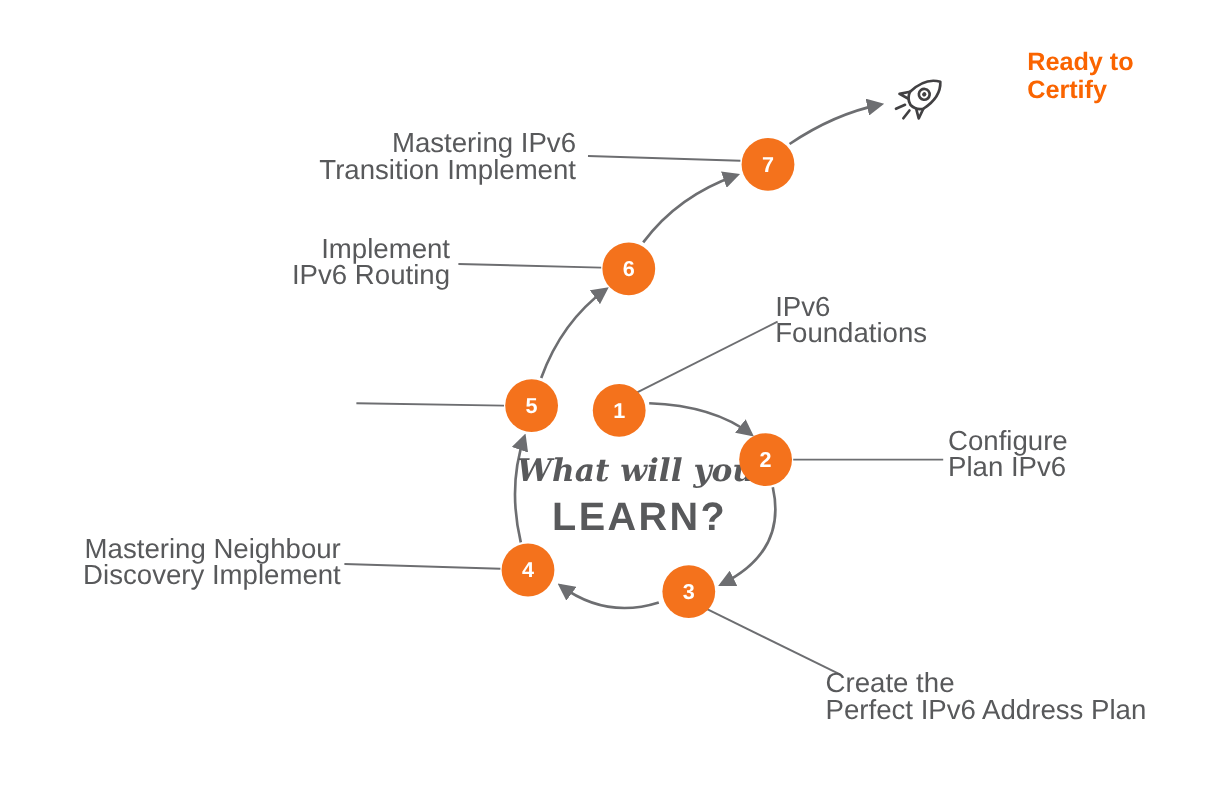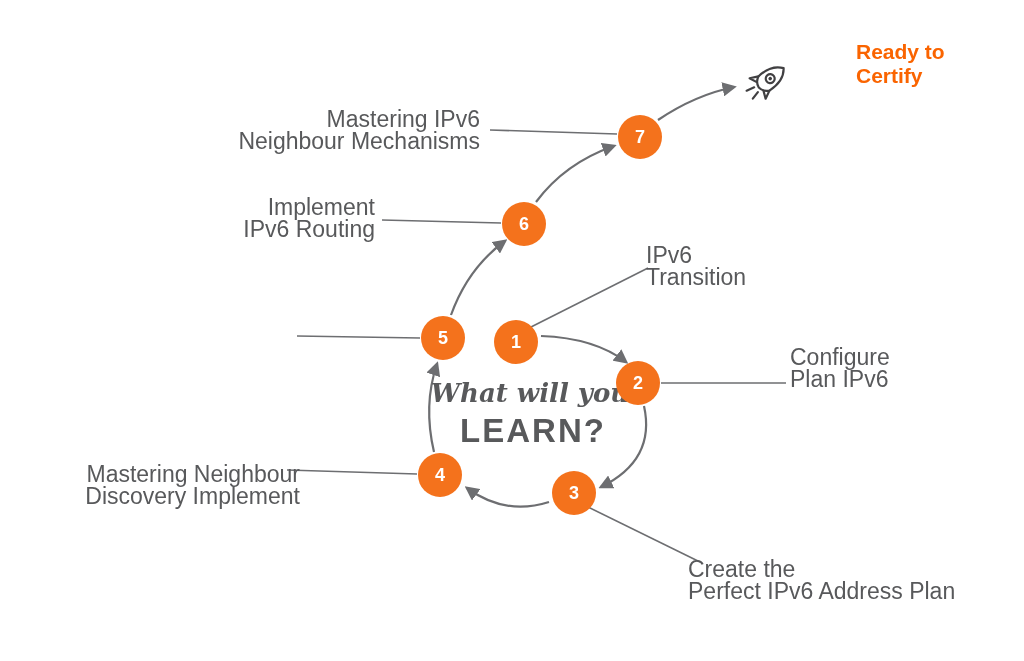"Neighbour Mechanisms" div { text: Neighbour Mechanisms -> Transition Implement }
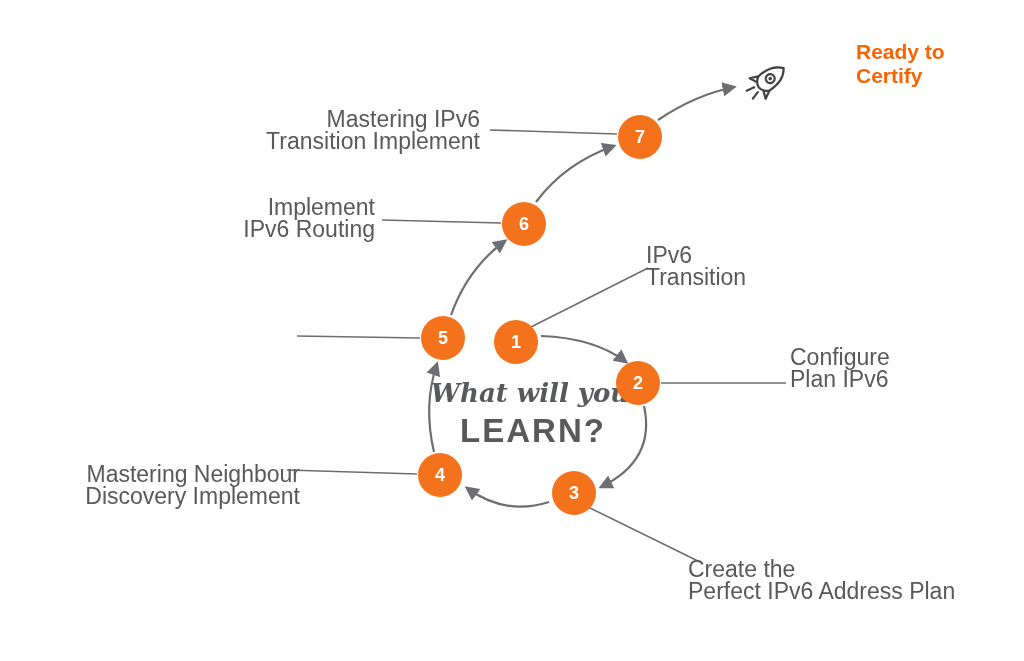"Transition" div { text: Transition -> Foundations }
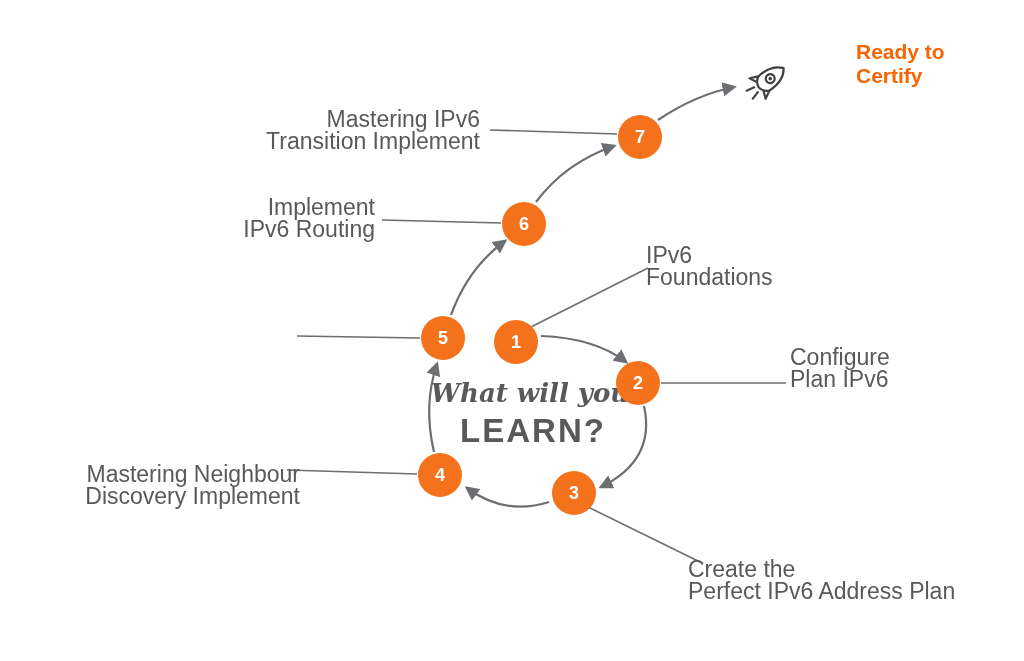"Configure" div.step-label { top: 346px -> 356px }
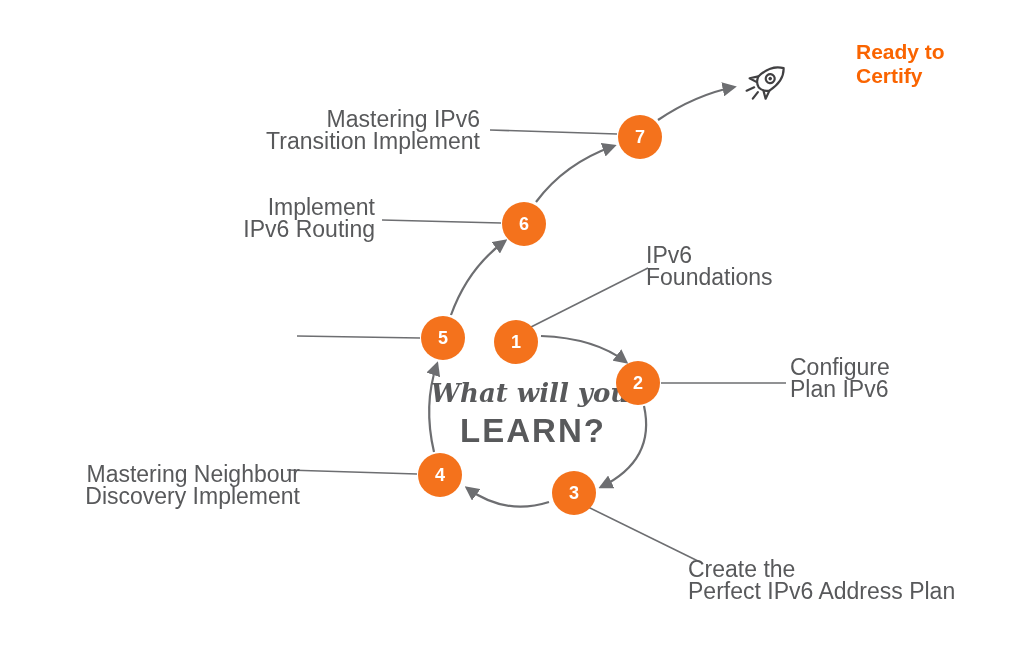"Mastering Neighbour" div.step-label { margin-top: 17px -> none; right: 724px -> 740px }
